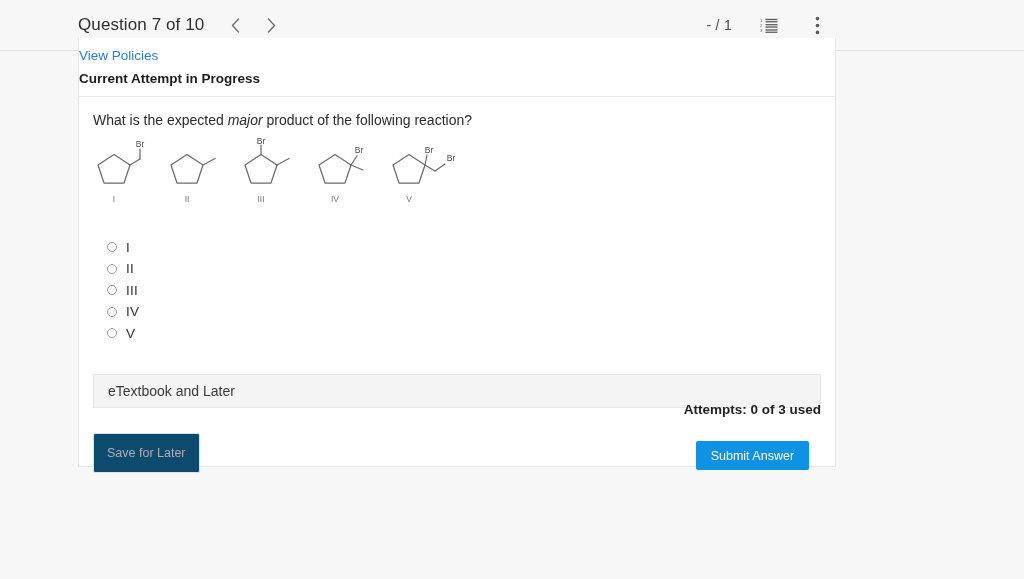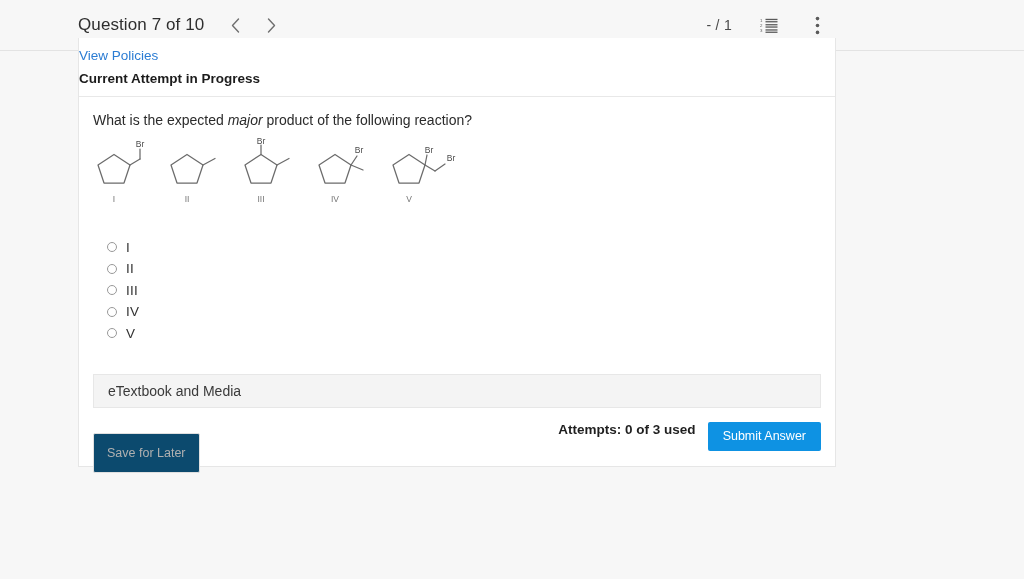"eTextbook and Media" span.etextbook-label { text: Media -> Later }
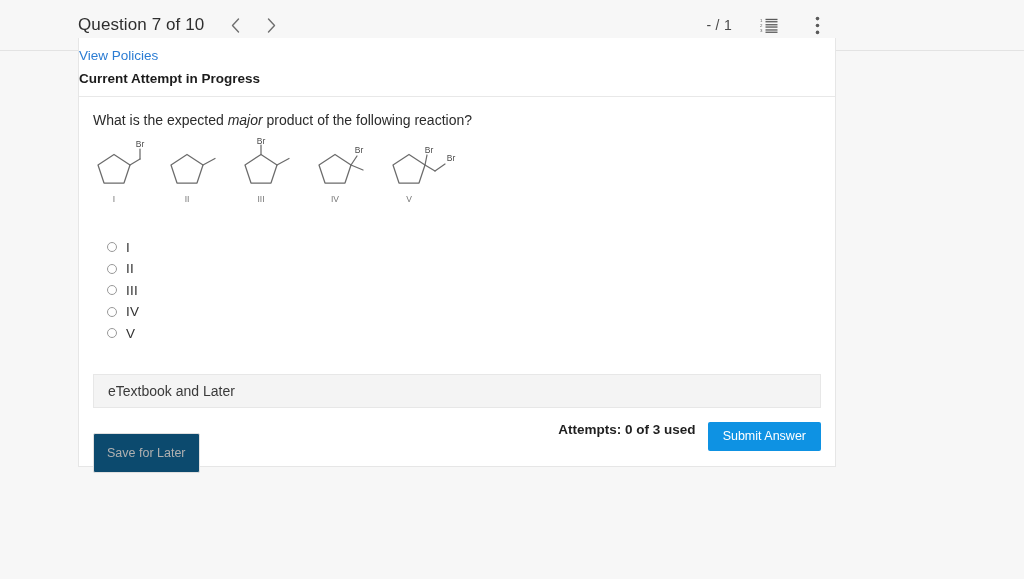"Attempts: 0 of 3 used" .footer-right { align-items: none -> center; flex-direction: none -> column; gap: 12px -> 24px }
